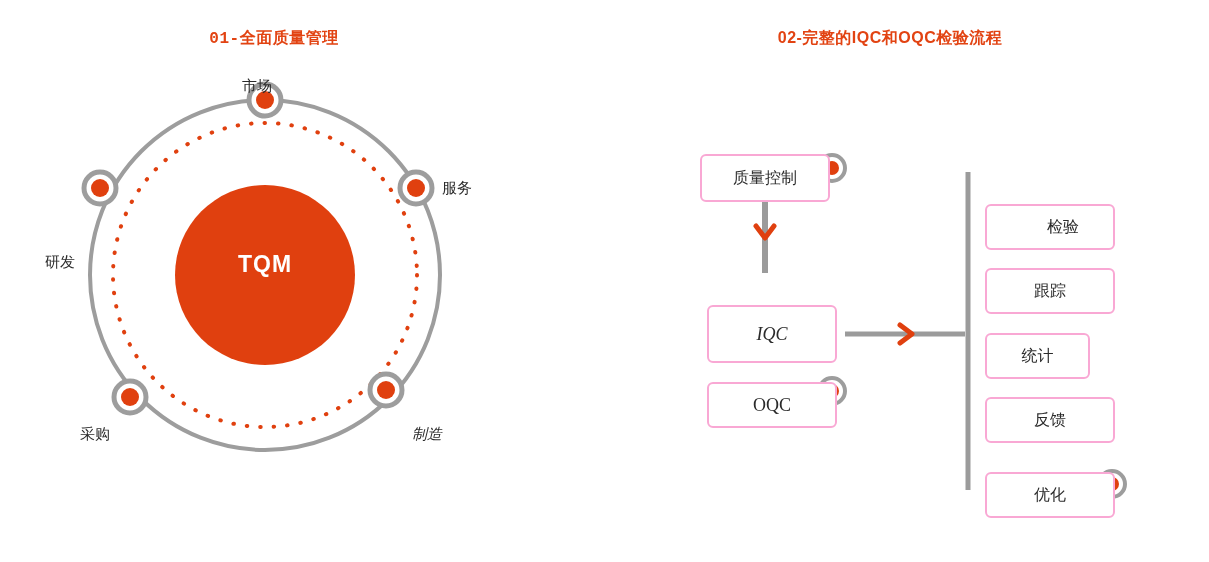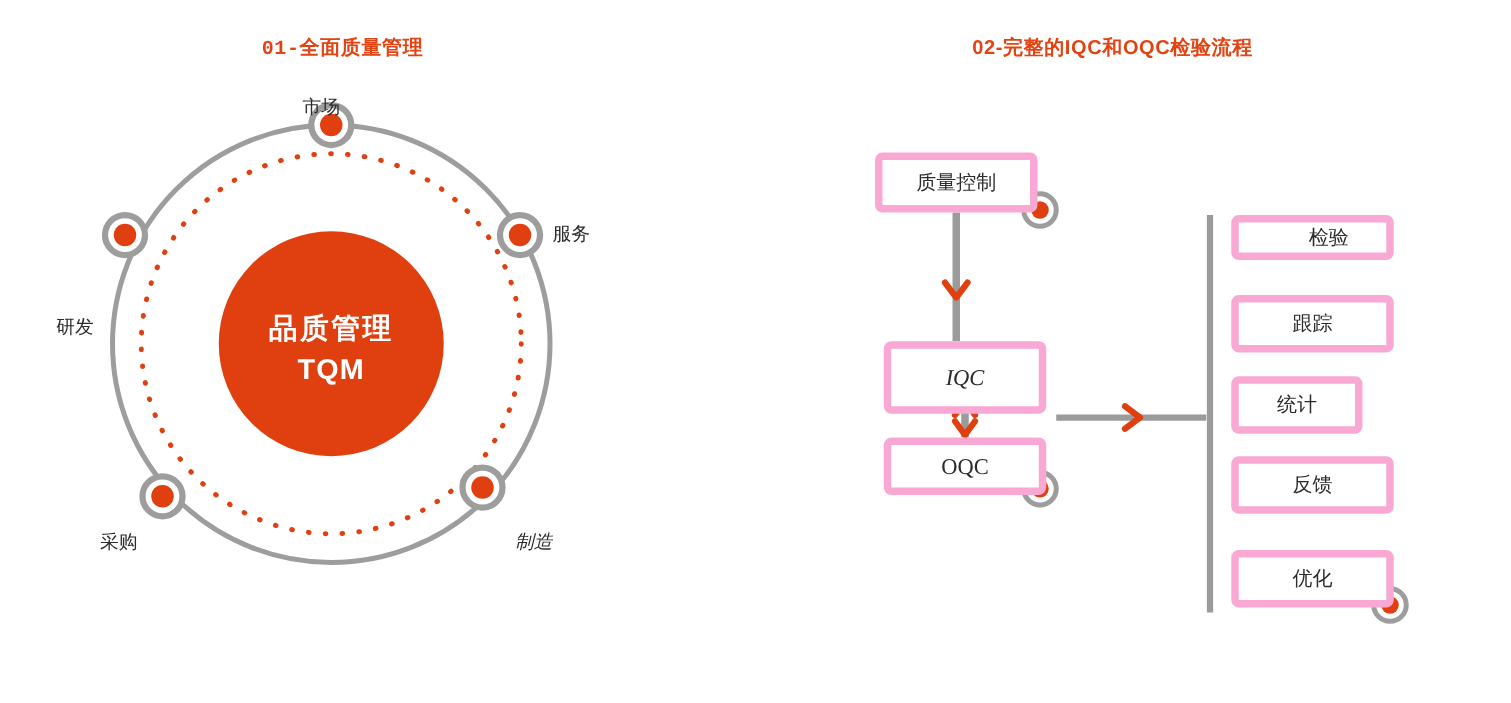"质量控制" .flow-box { border: 6px solid #f9a8d4 -> 2px solid #f9a8d4; margin-top: none -> 32px }
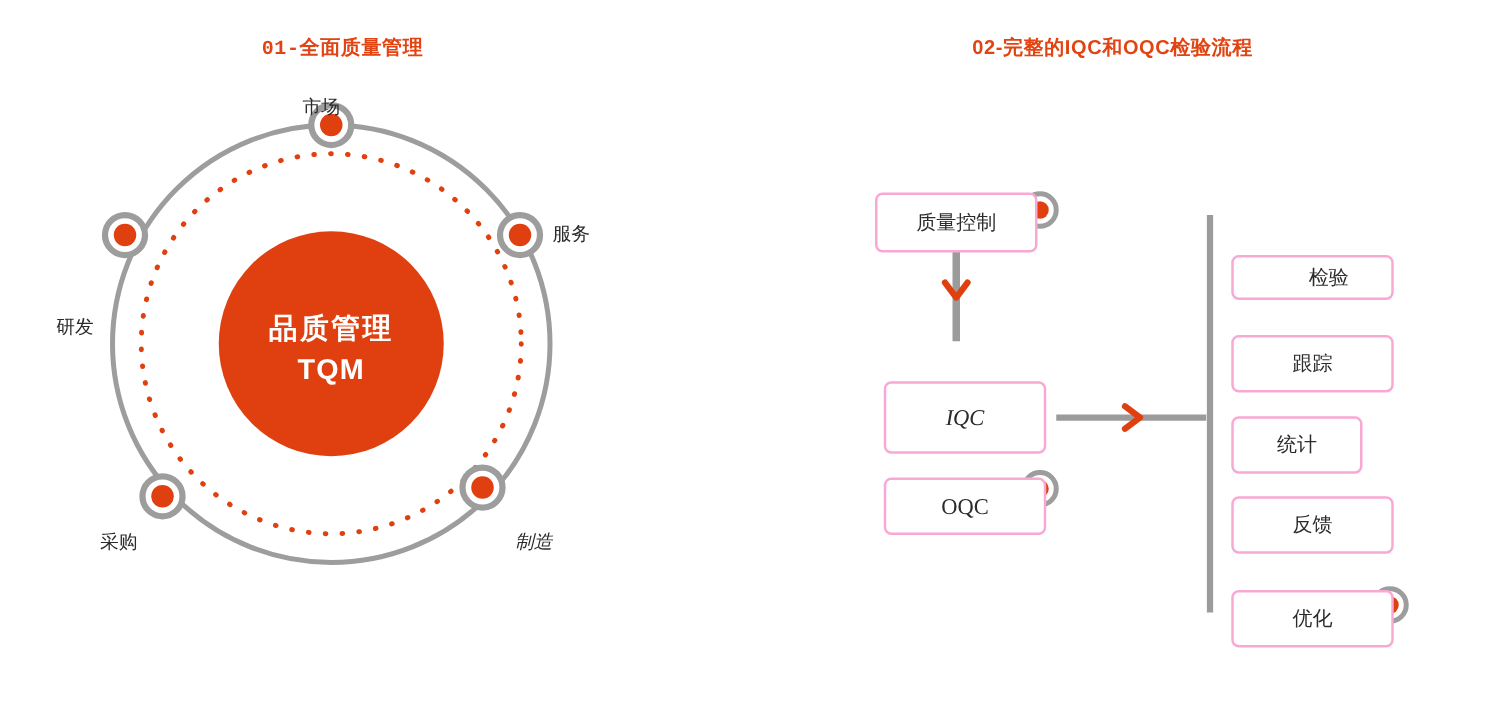"检验" #box-1 { height: 36px -> 46px }
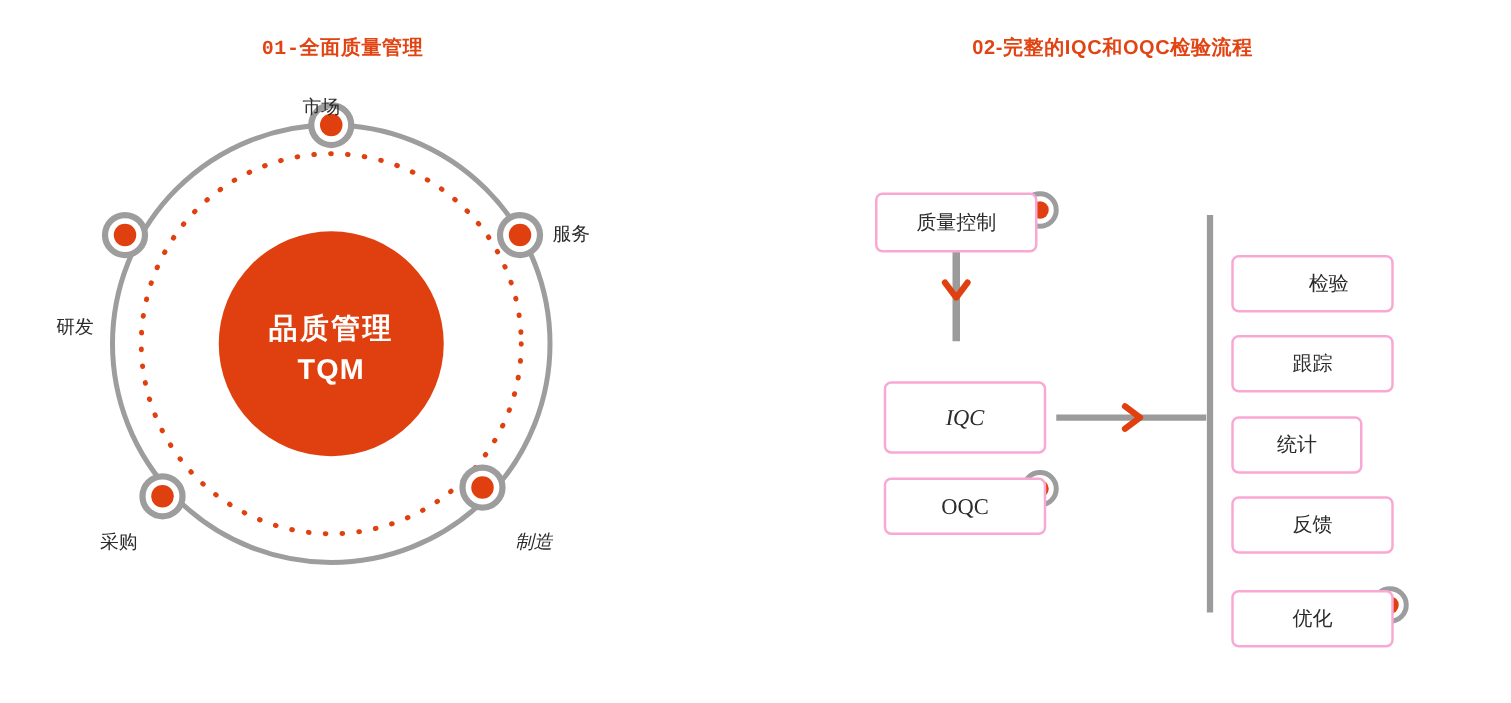"品质管理" div.cn { html: <div>品质管理</div> -> none }
